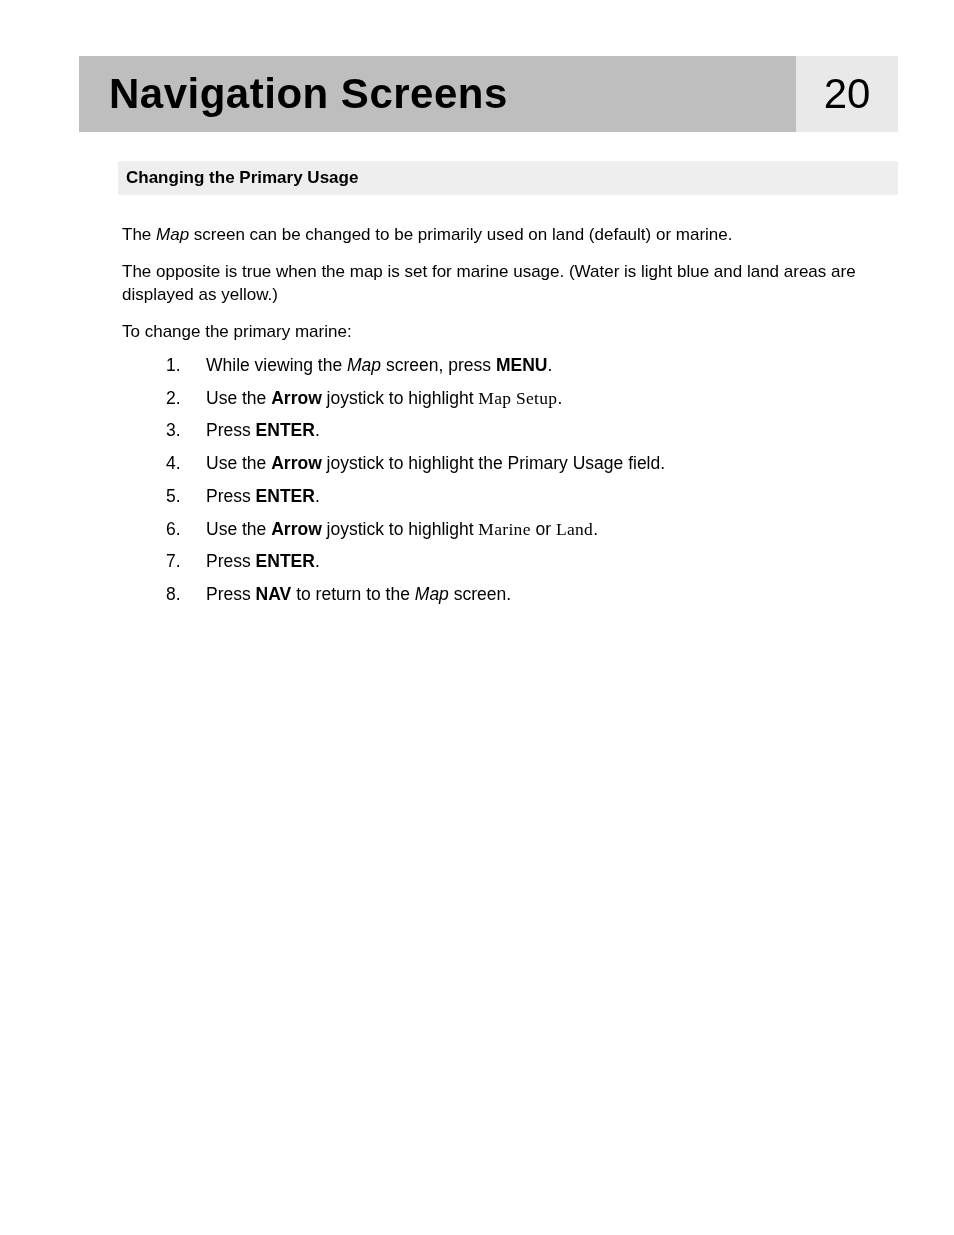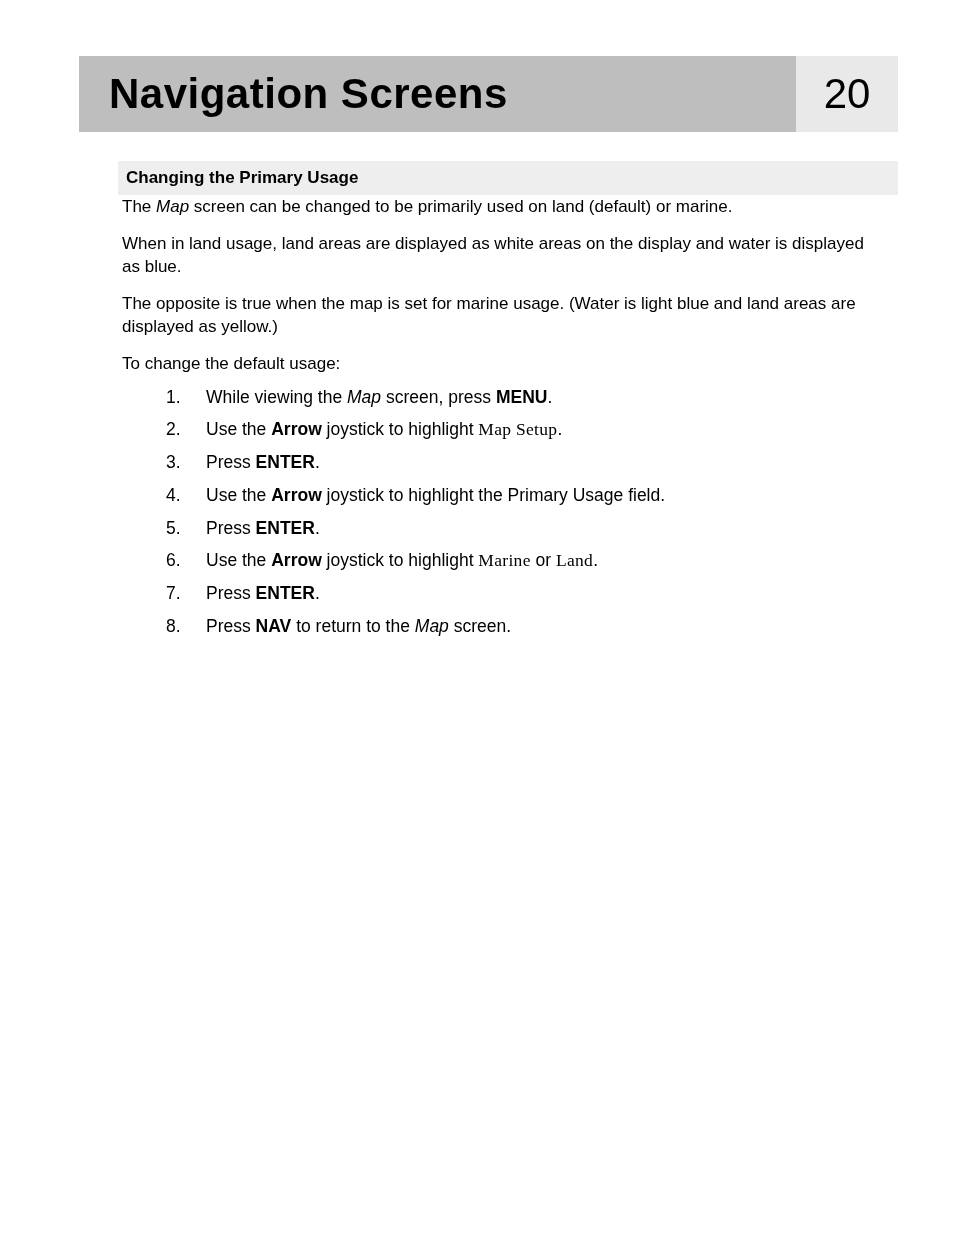"Changing the Primary Usage" .section-heading-bar { margin-bottom: 1px -> 29px }
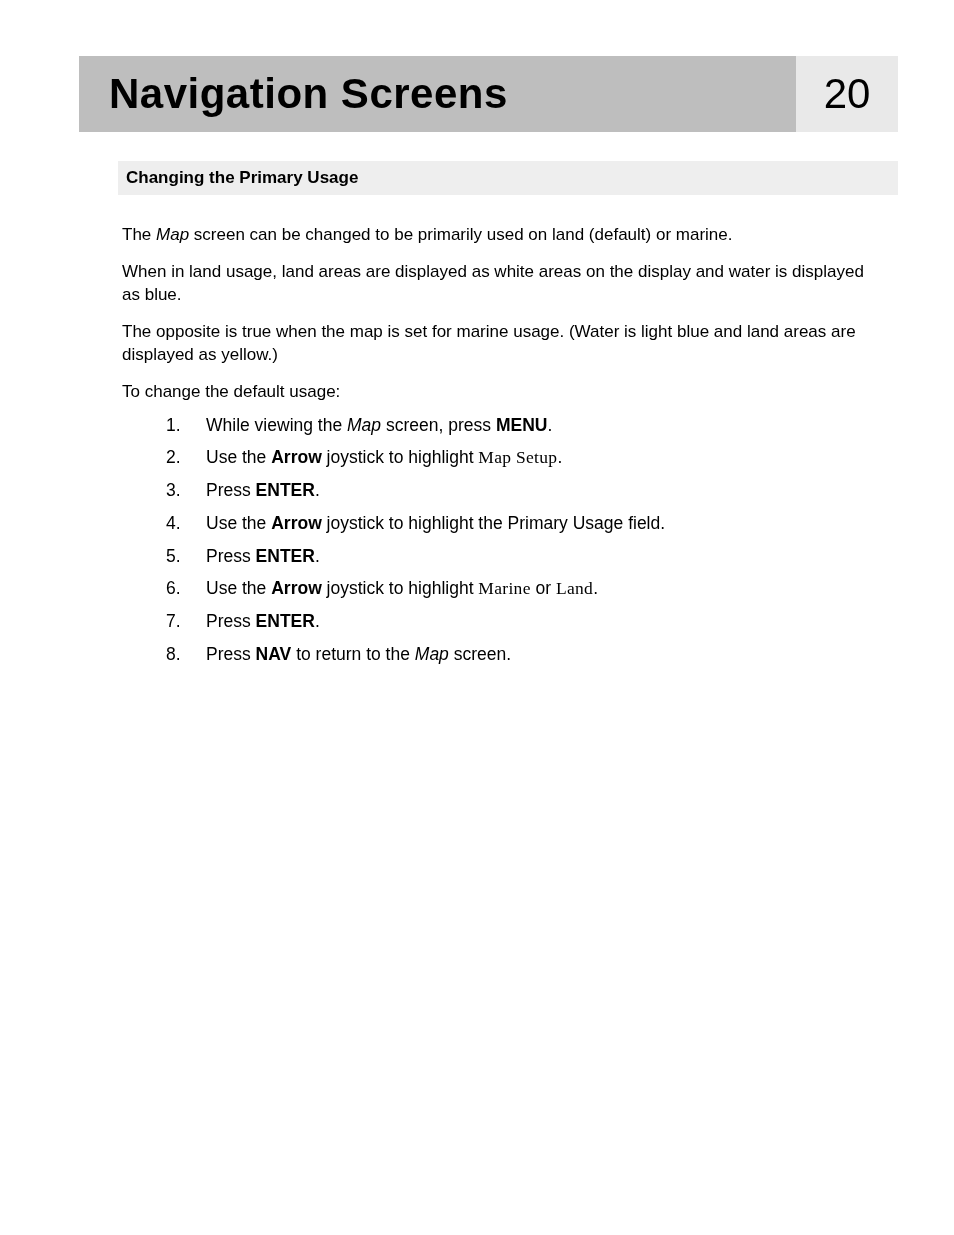"When in land usage, land" p.para { html: <p>When in land usage, land areas are displayed as white areas on the display and water is displayed as blue.</p> -> none }
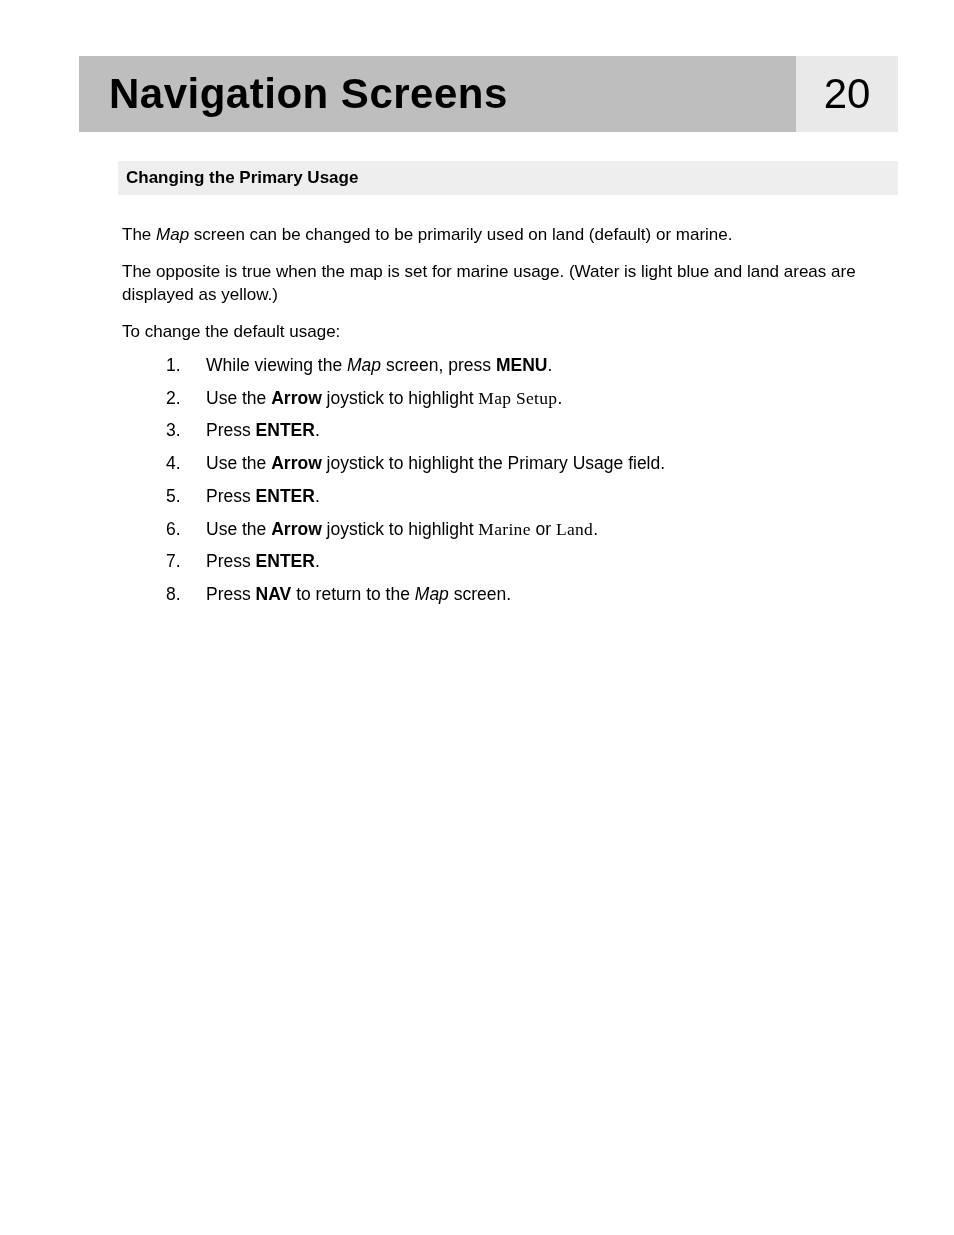"To change the default usage:" p.para { text: default usage -> primary marine }
